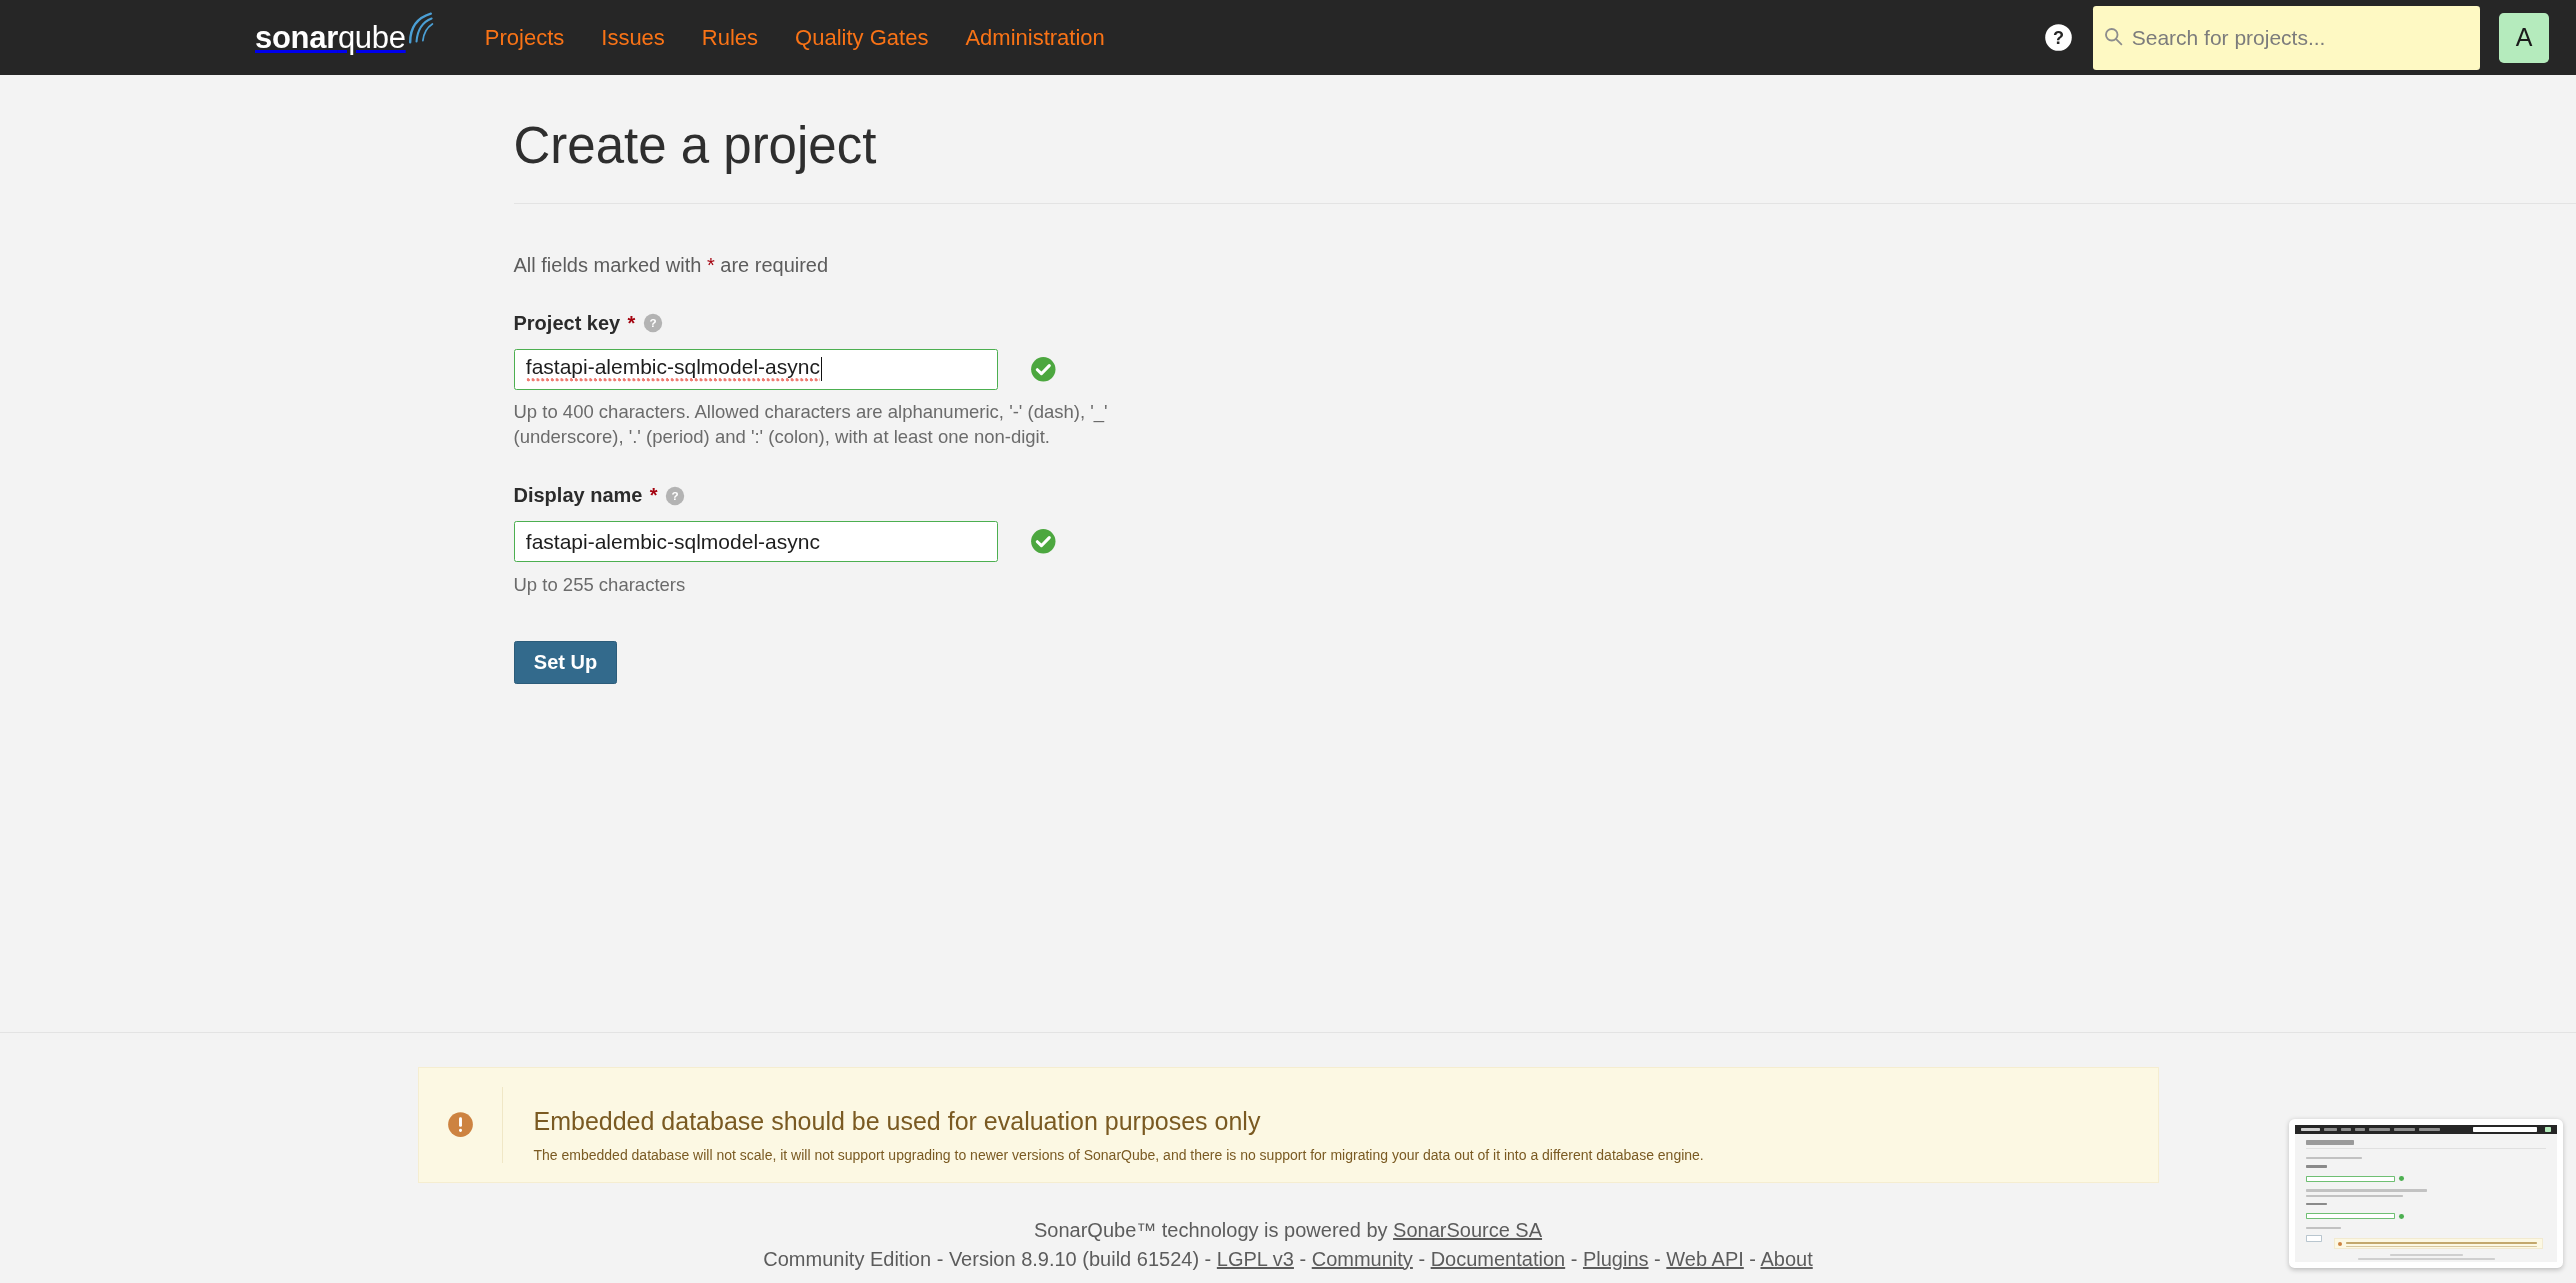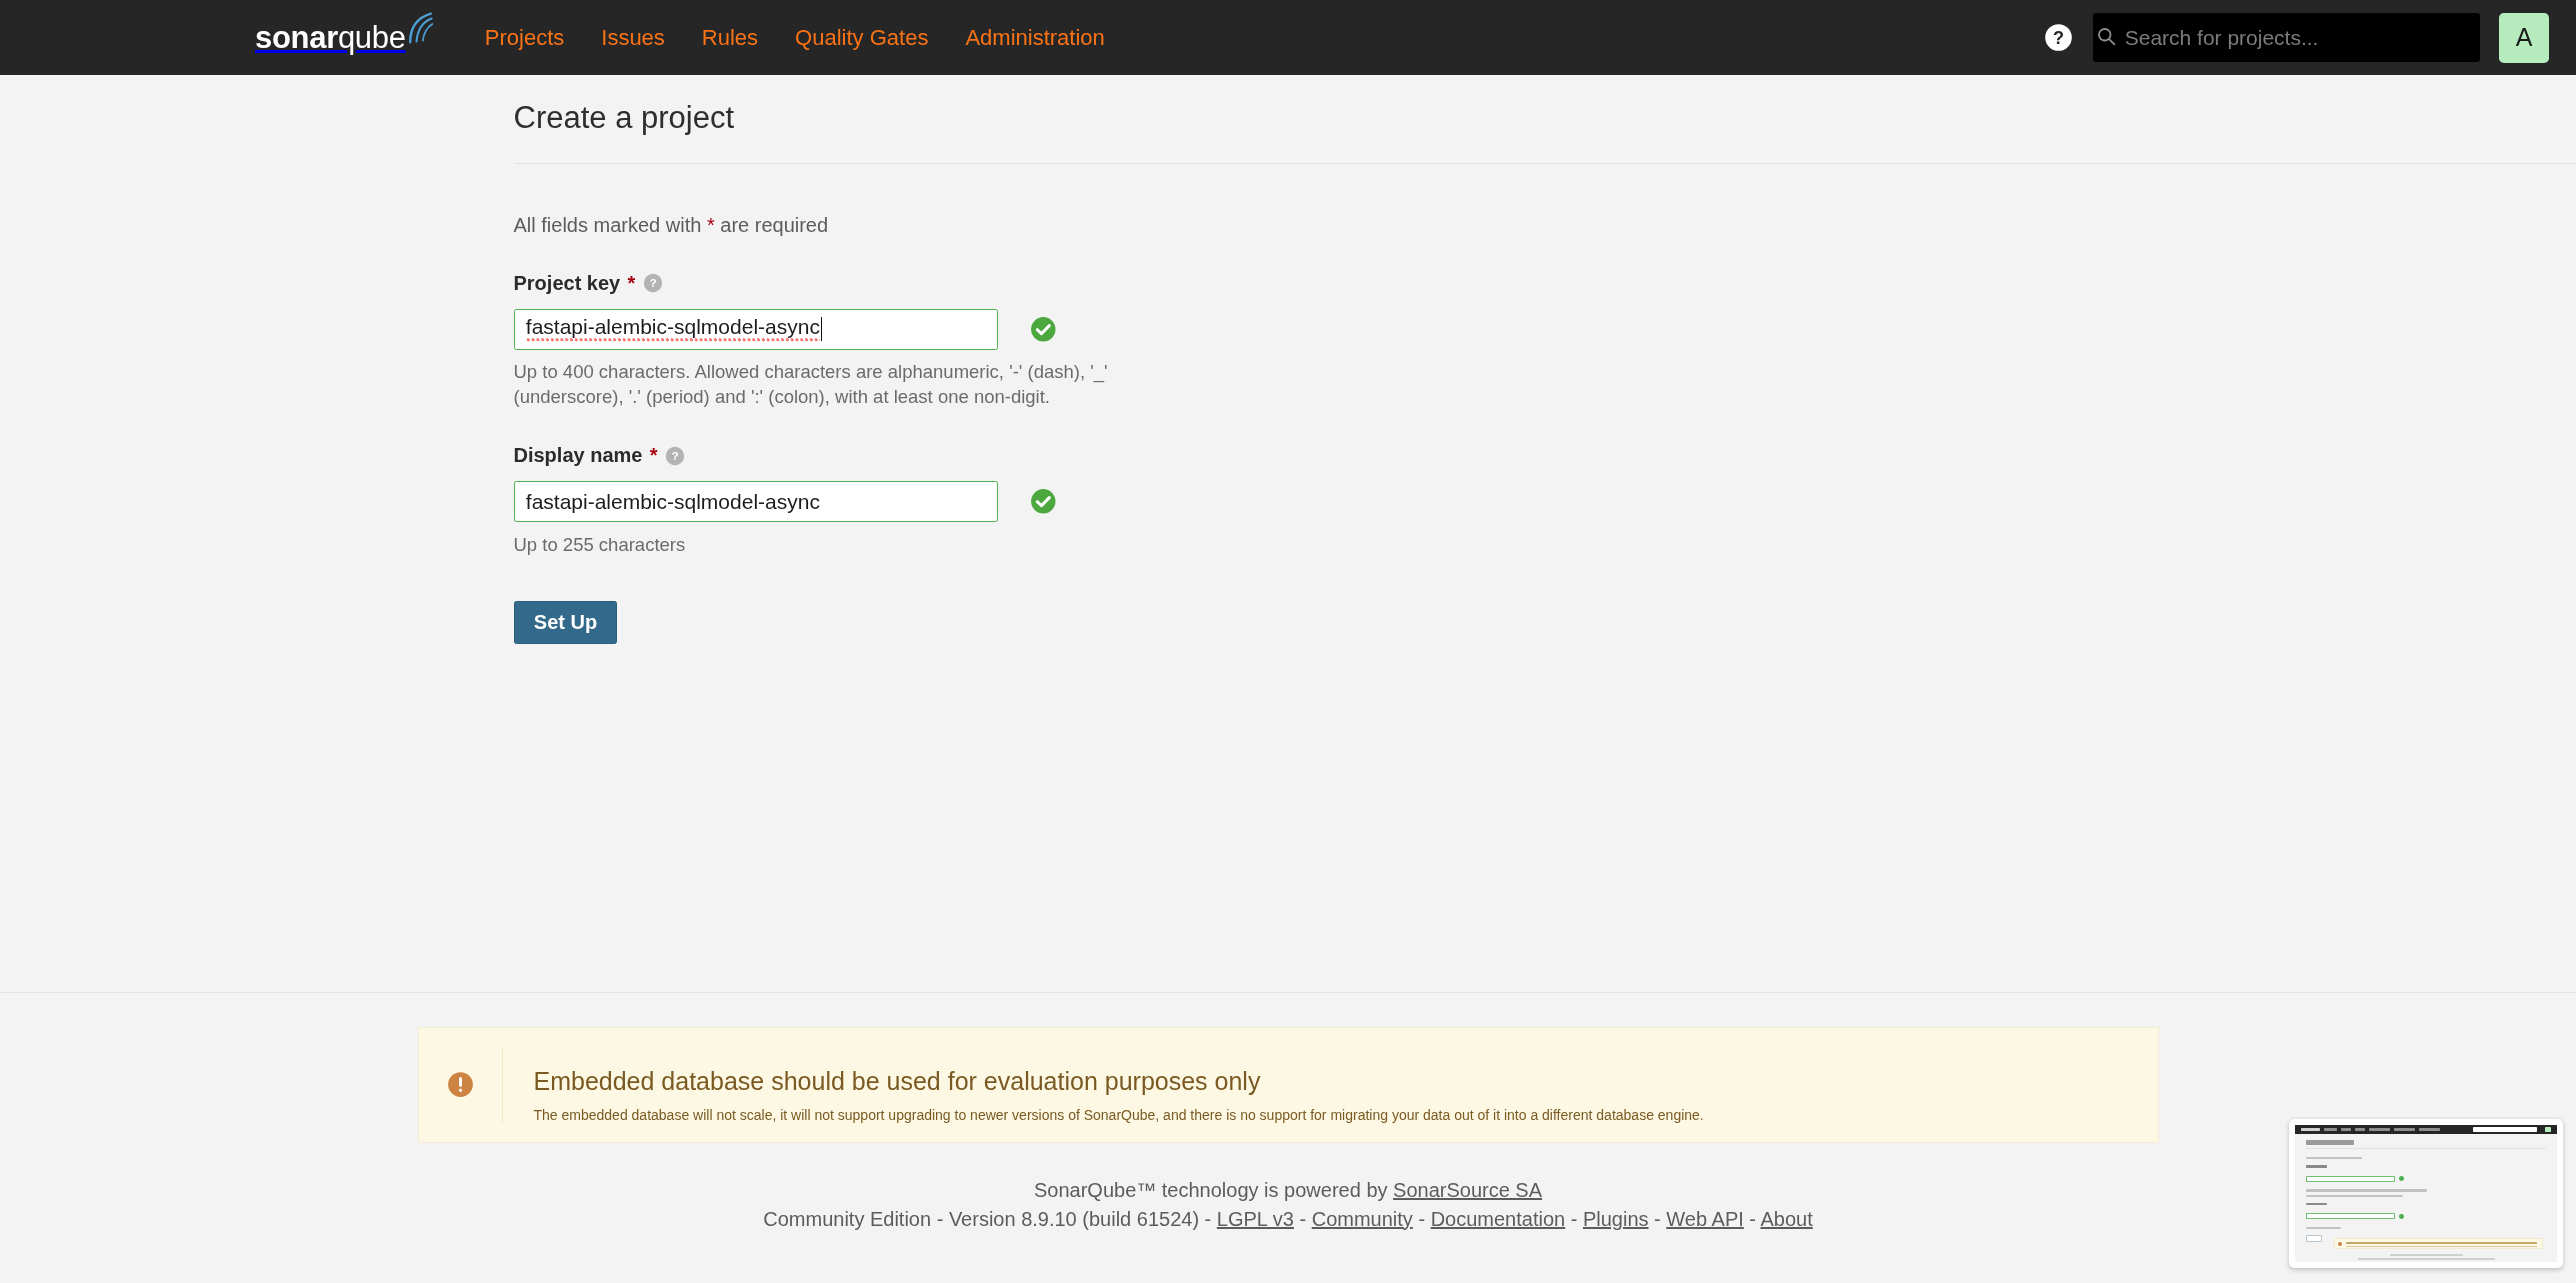"Search for projects..." .search-box { background: #000000 -> #fef9c3; height: 49px -> 64px; padding: 0 3px -> 0 10px }
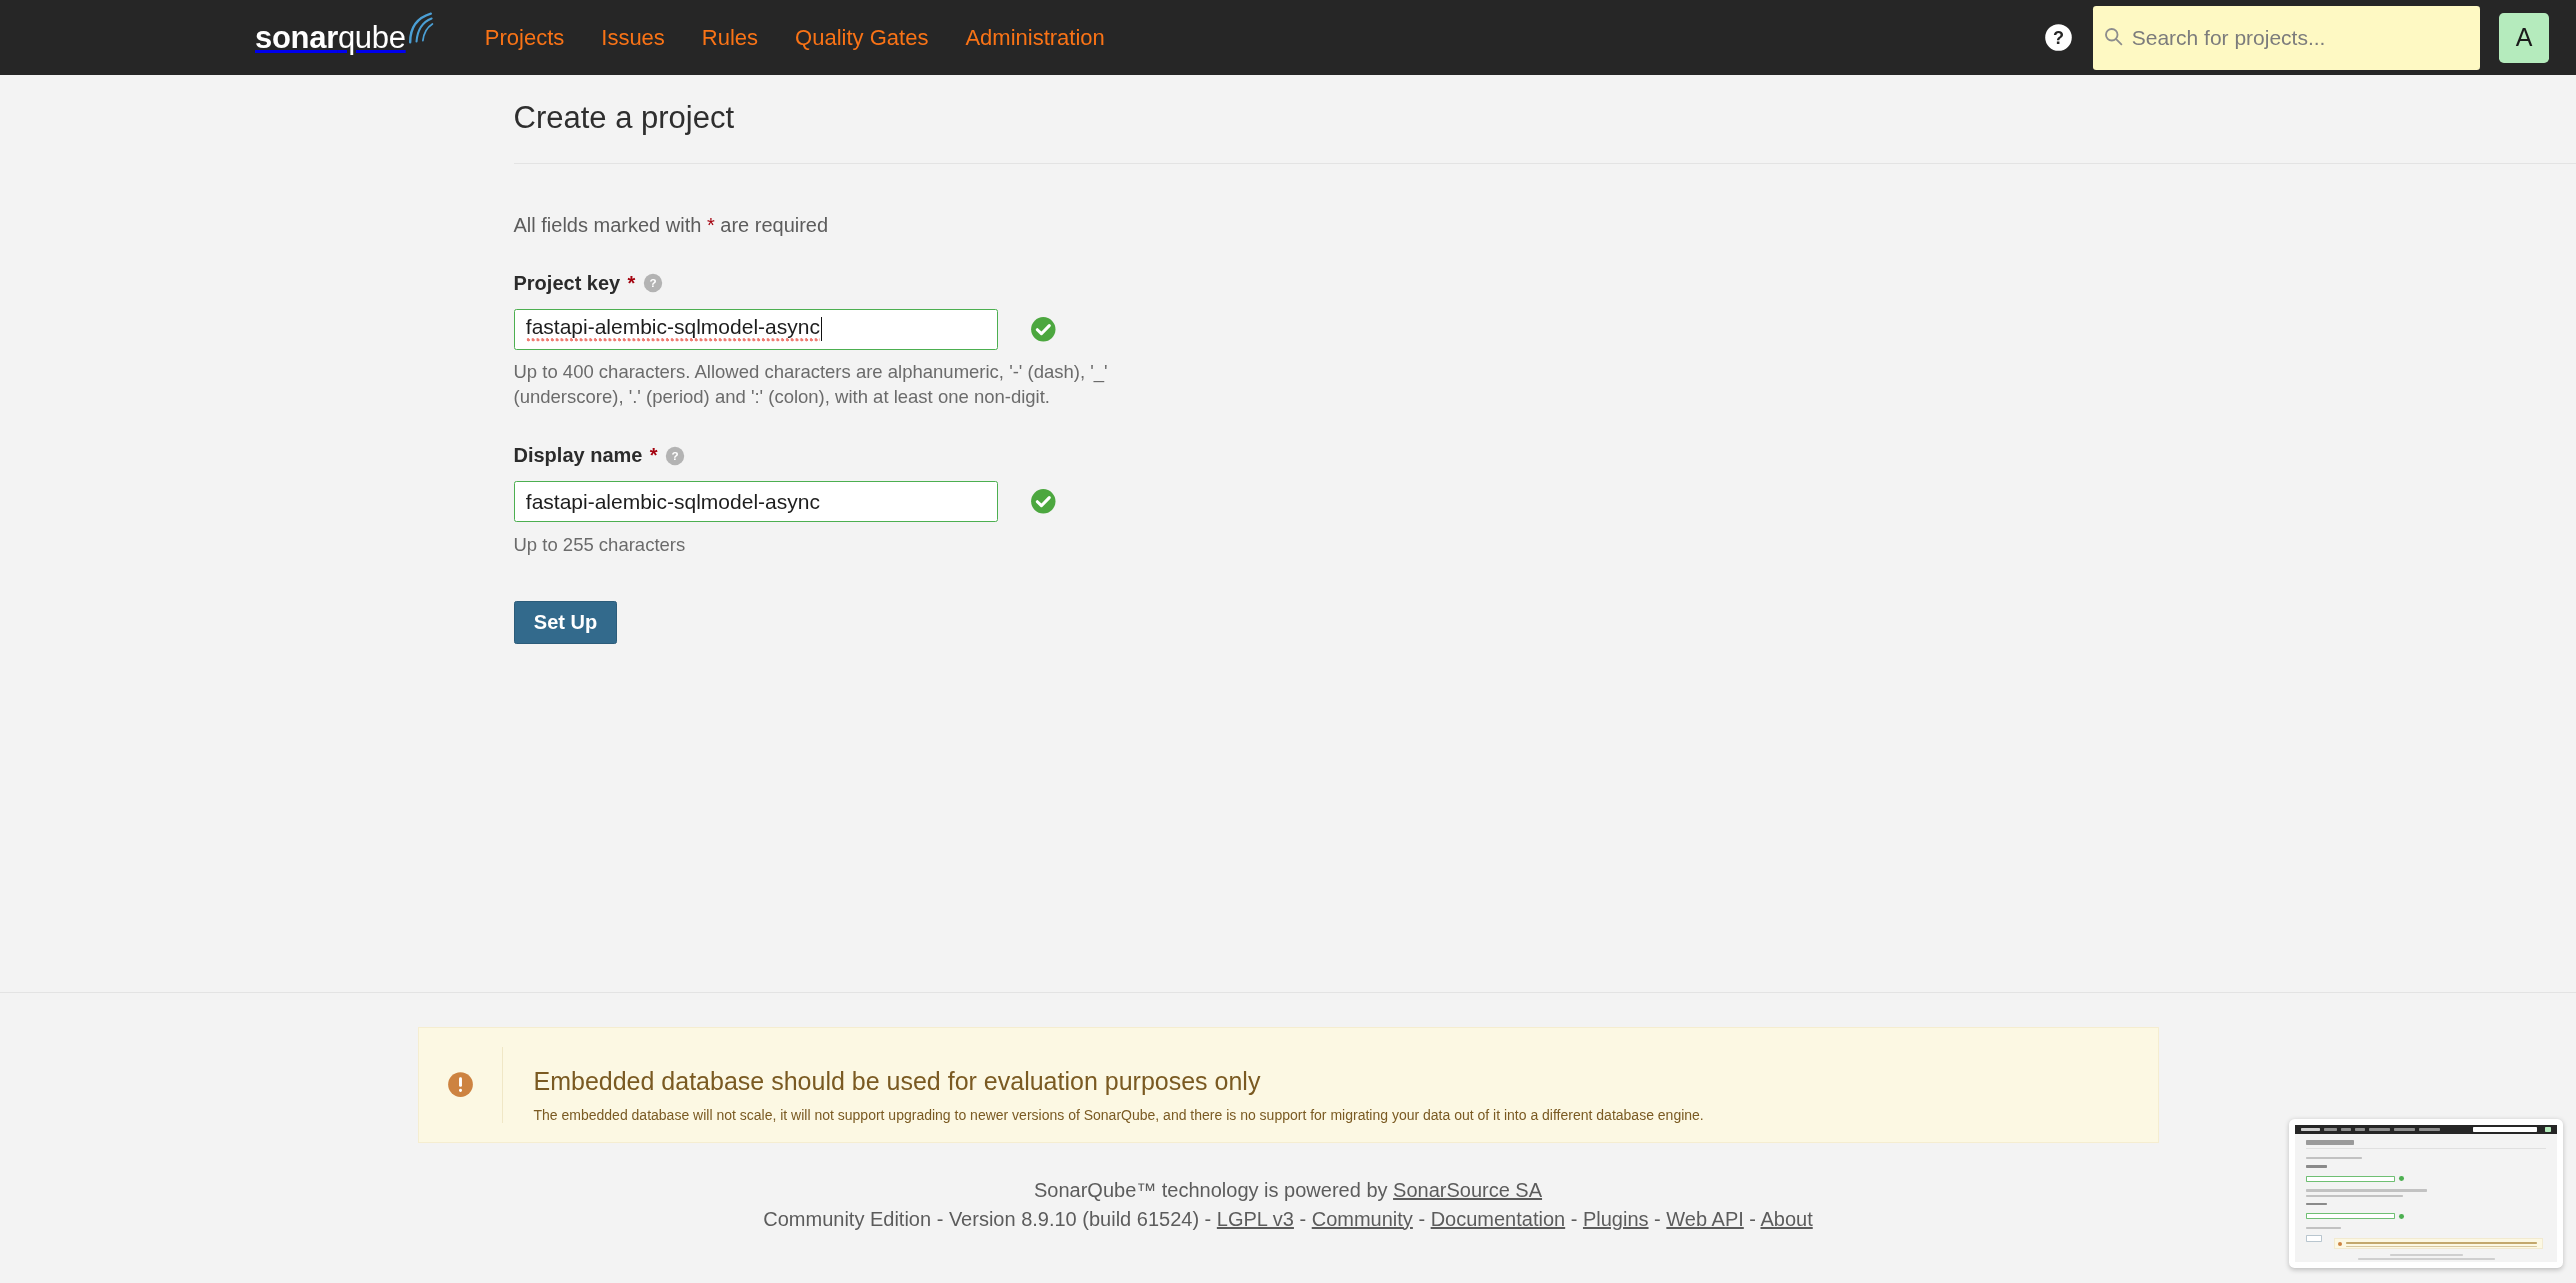"Create a project" .page-title { font-size: 31px -> 51px; padding-top: 24px -> 40px }
